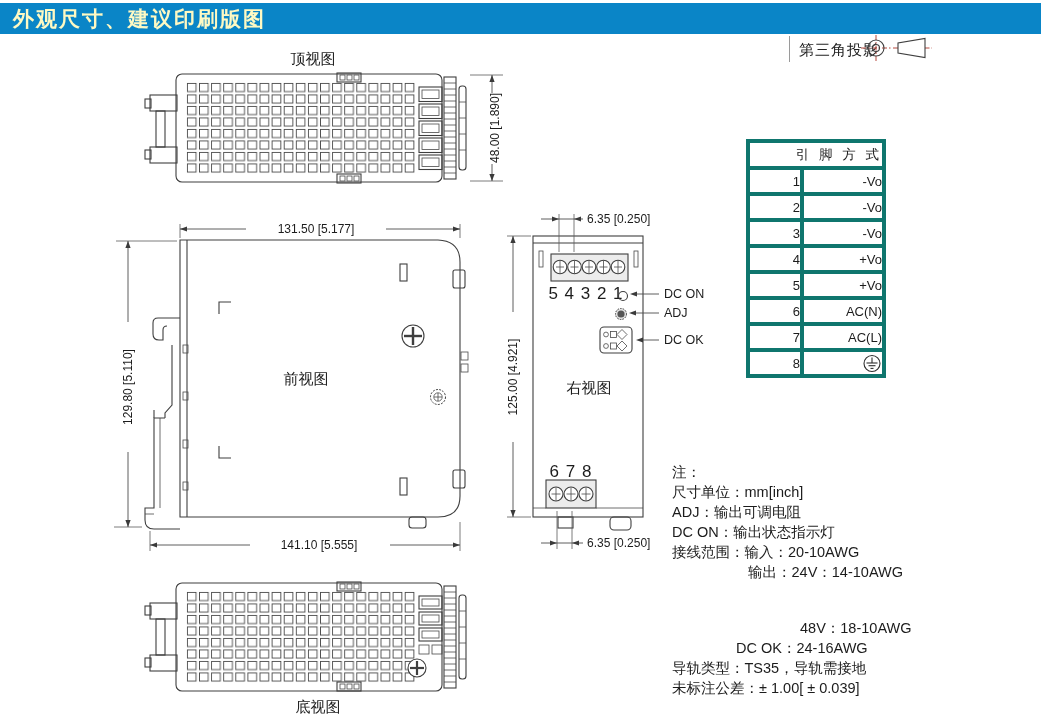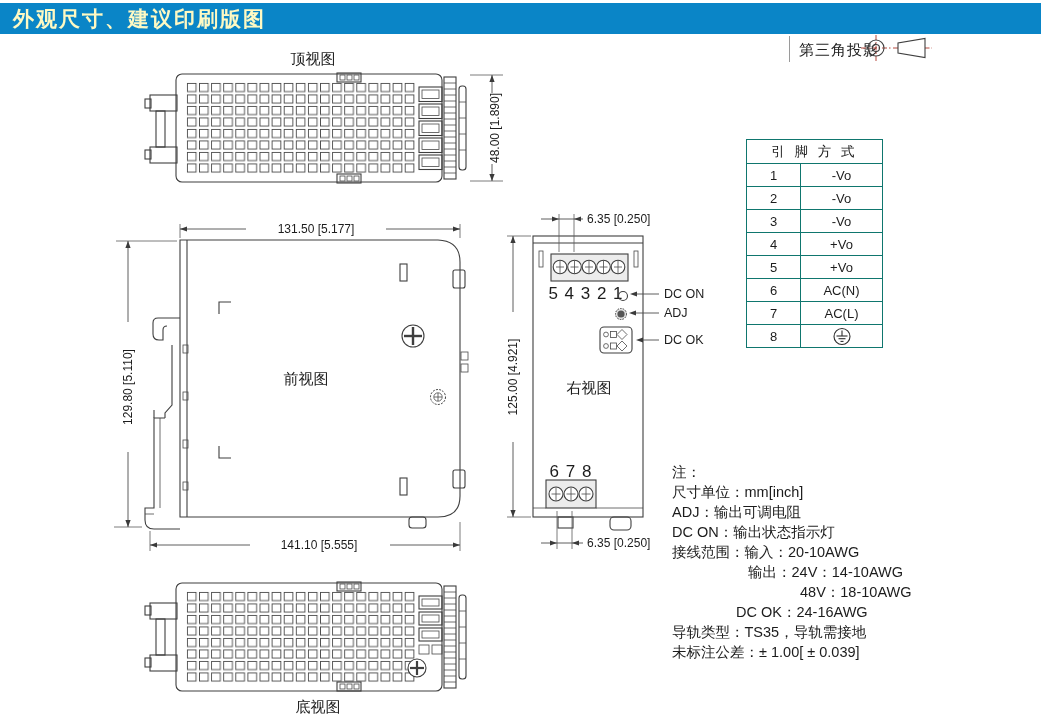"引 脚 方 式" table.pins th,table.pins td { border: 1px solid #0f766e -> 4px solid #0f766e; text-align: center -> right }
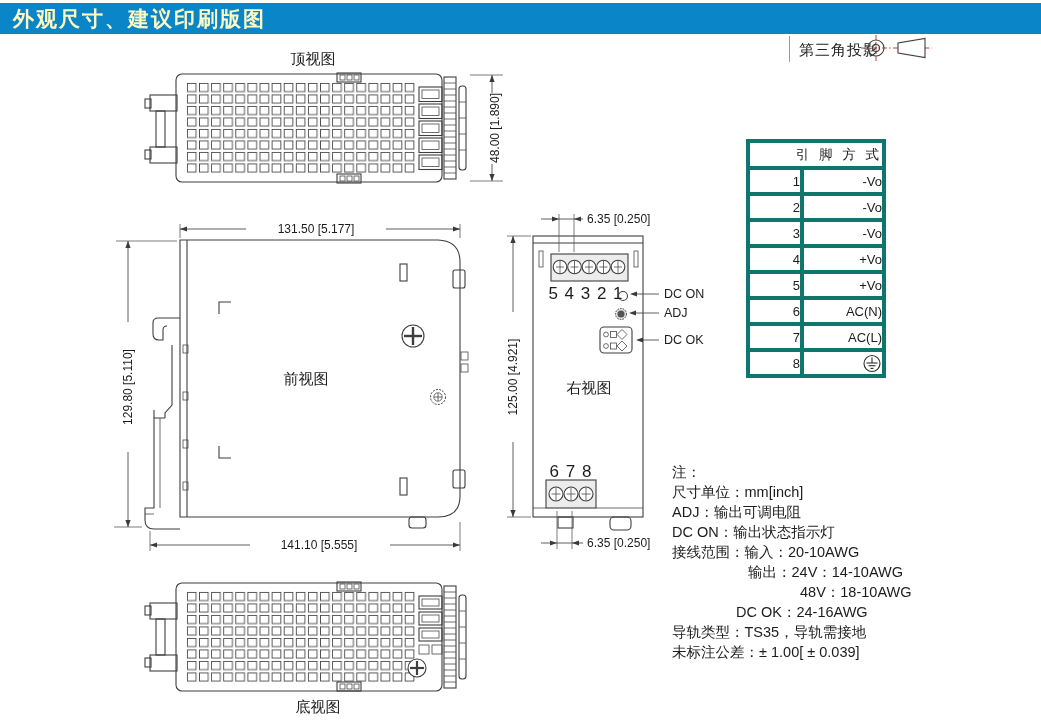"48V：18-10AWG" #notes .ind2 { margin-top: none -> 36px }
